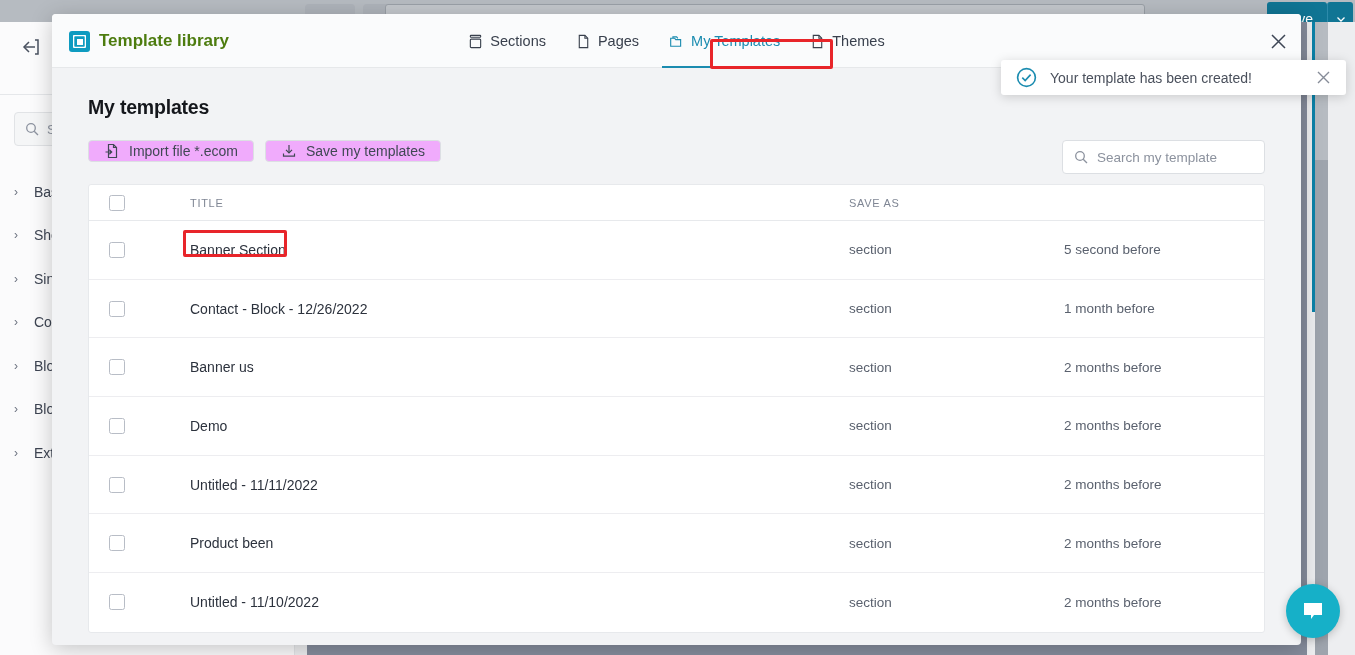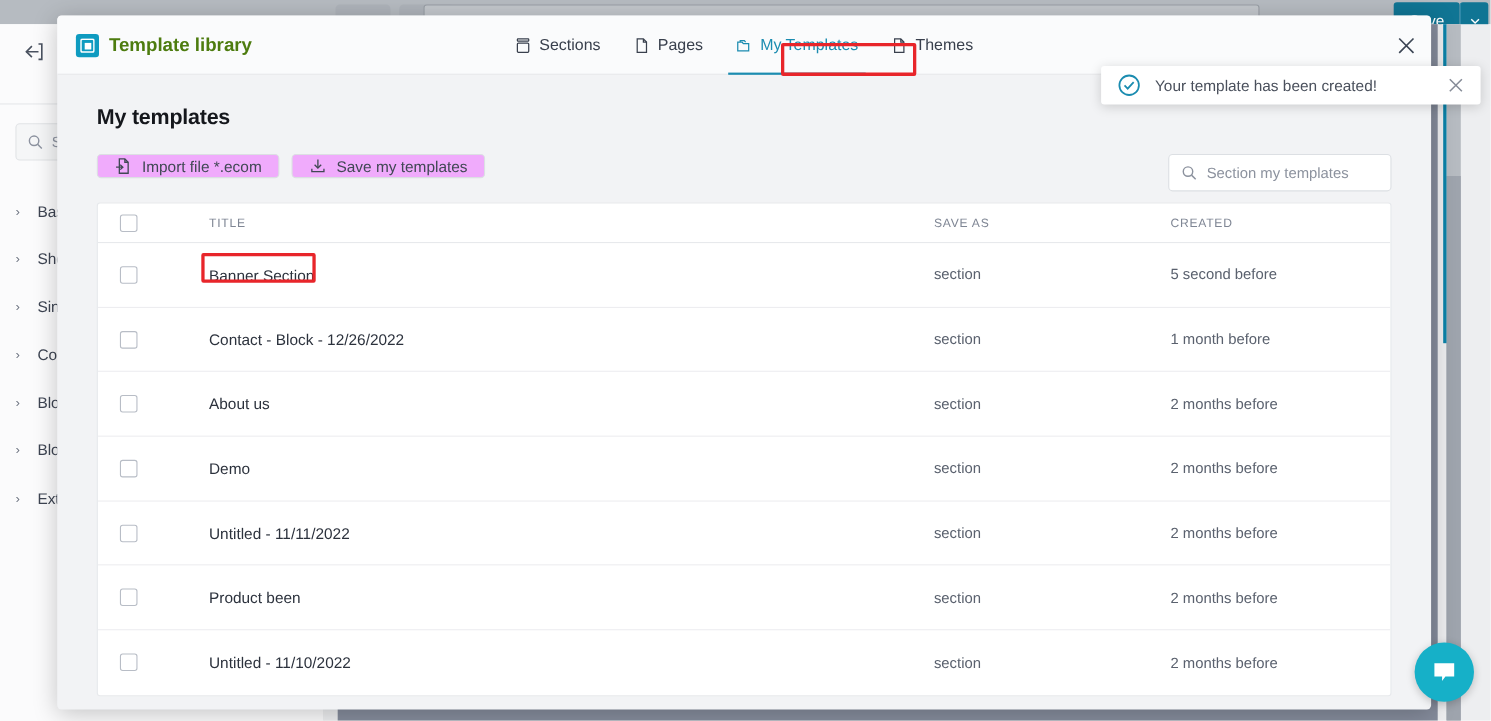"Section my templates" span { text: Section my templates -> Search my template }
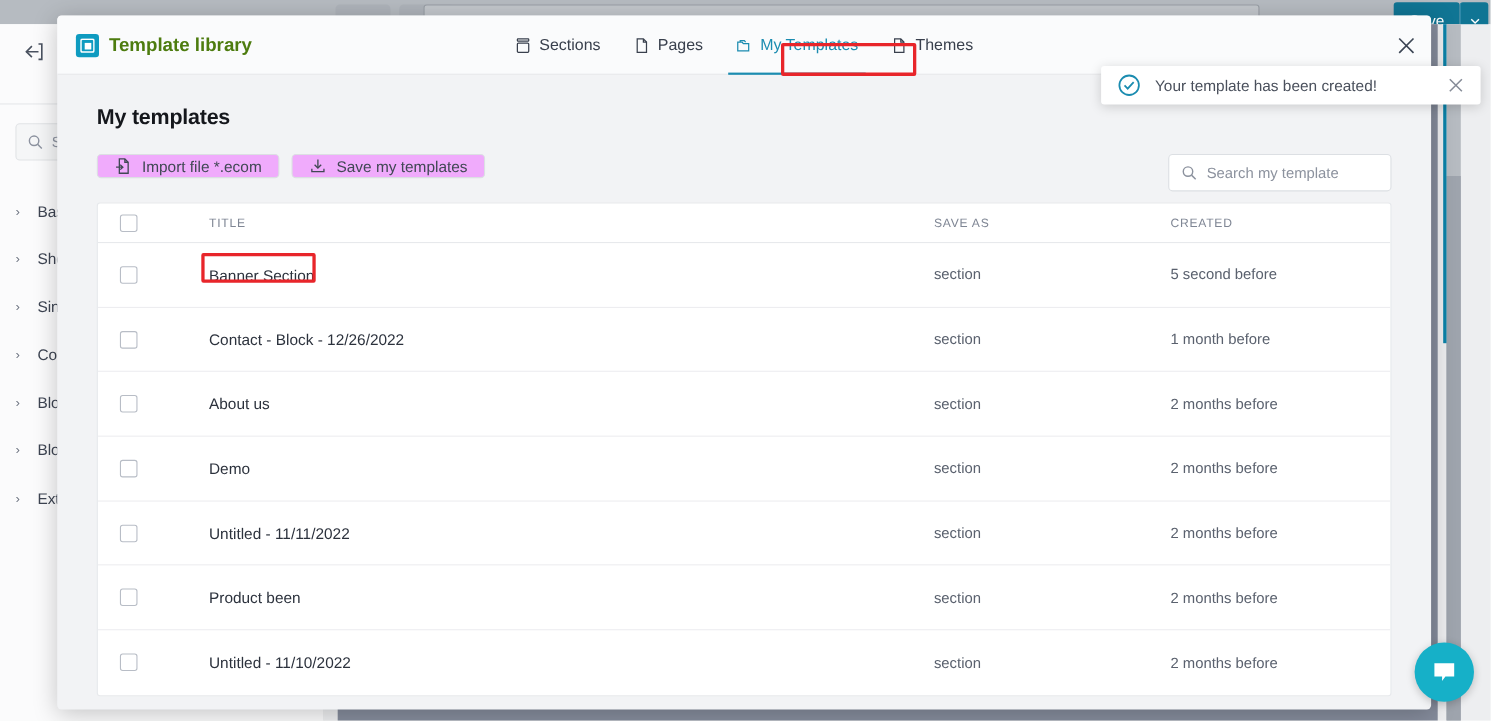"CREATED" div.c-created { html: <div>CREATED</div> -> none }
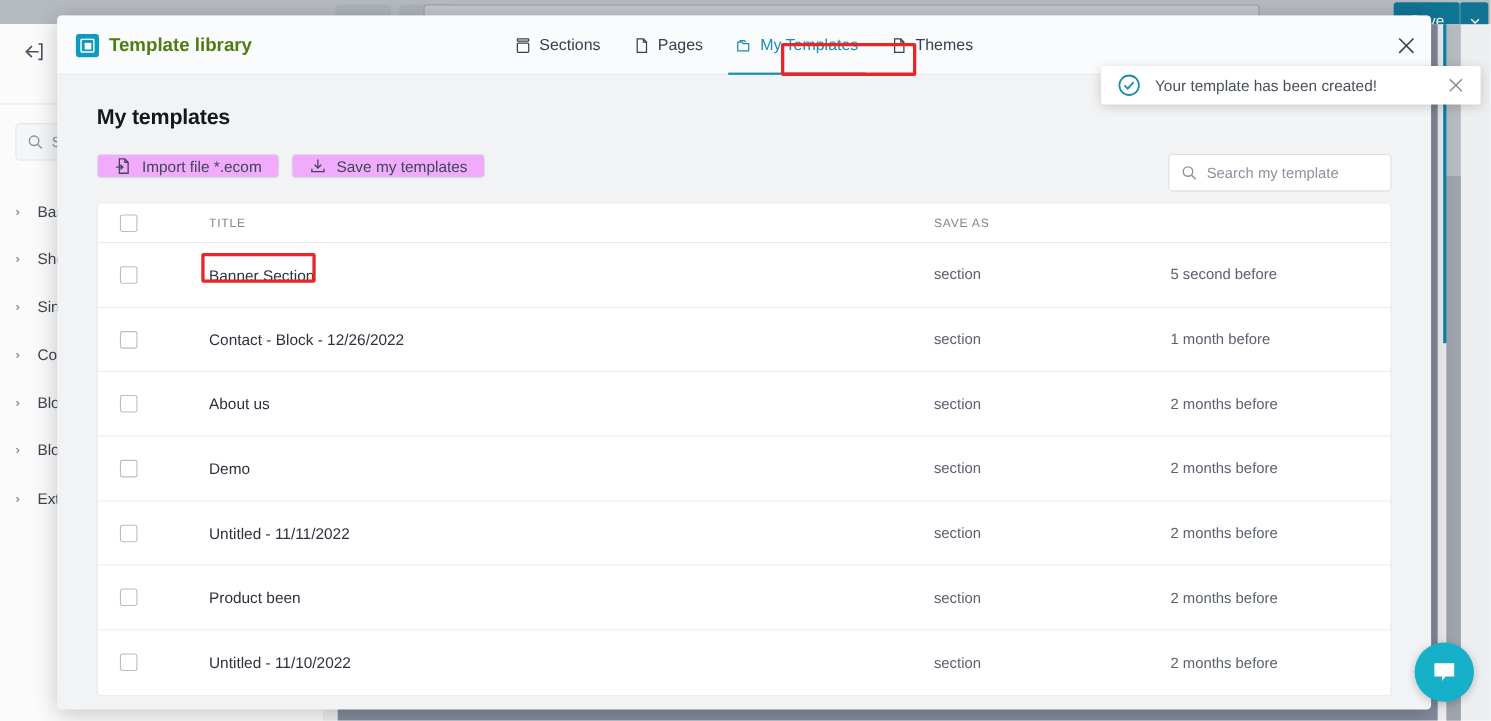"About us" div.c-title { text: About -> Banner }
